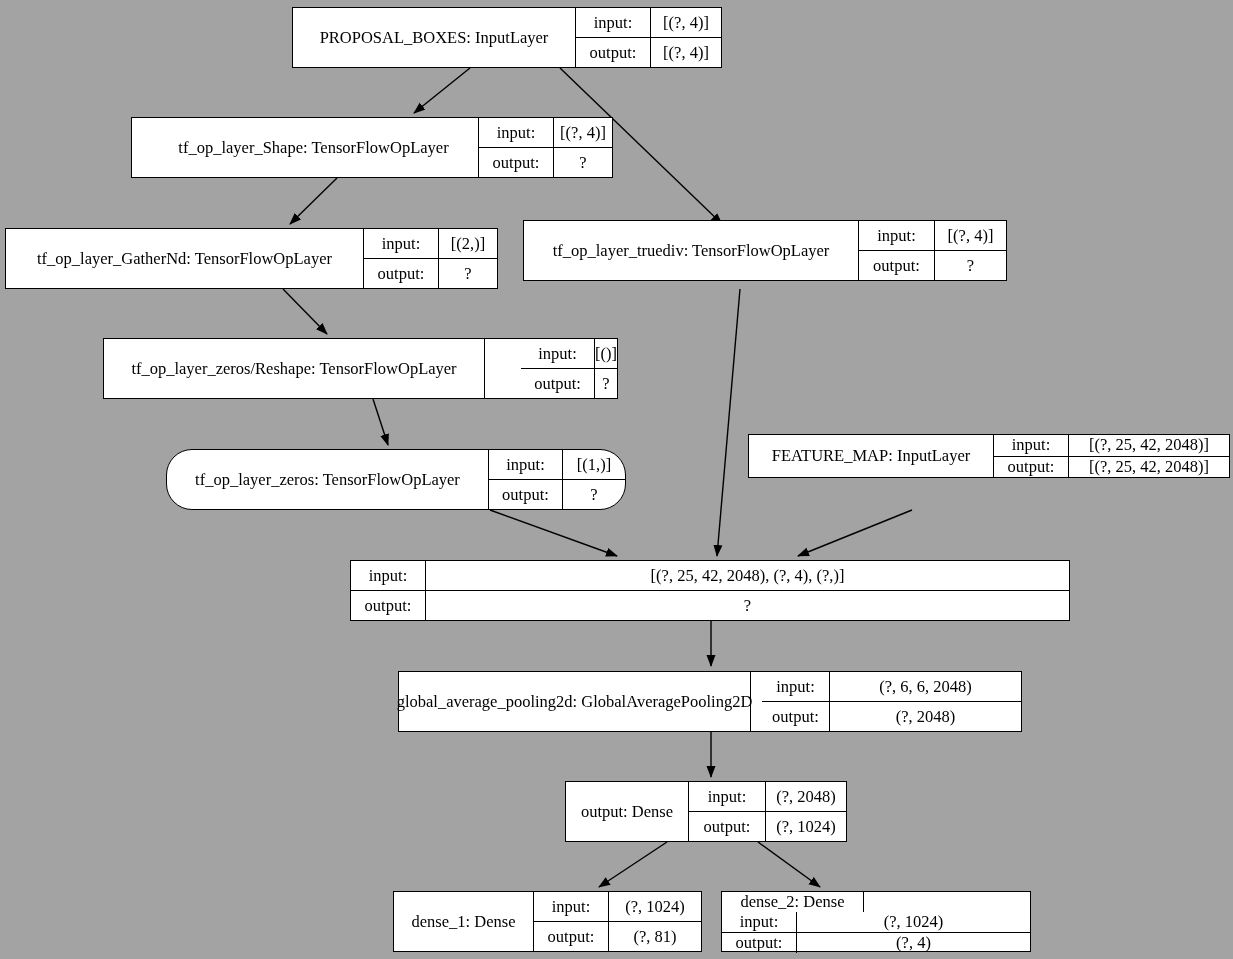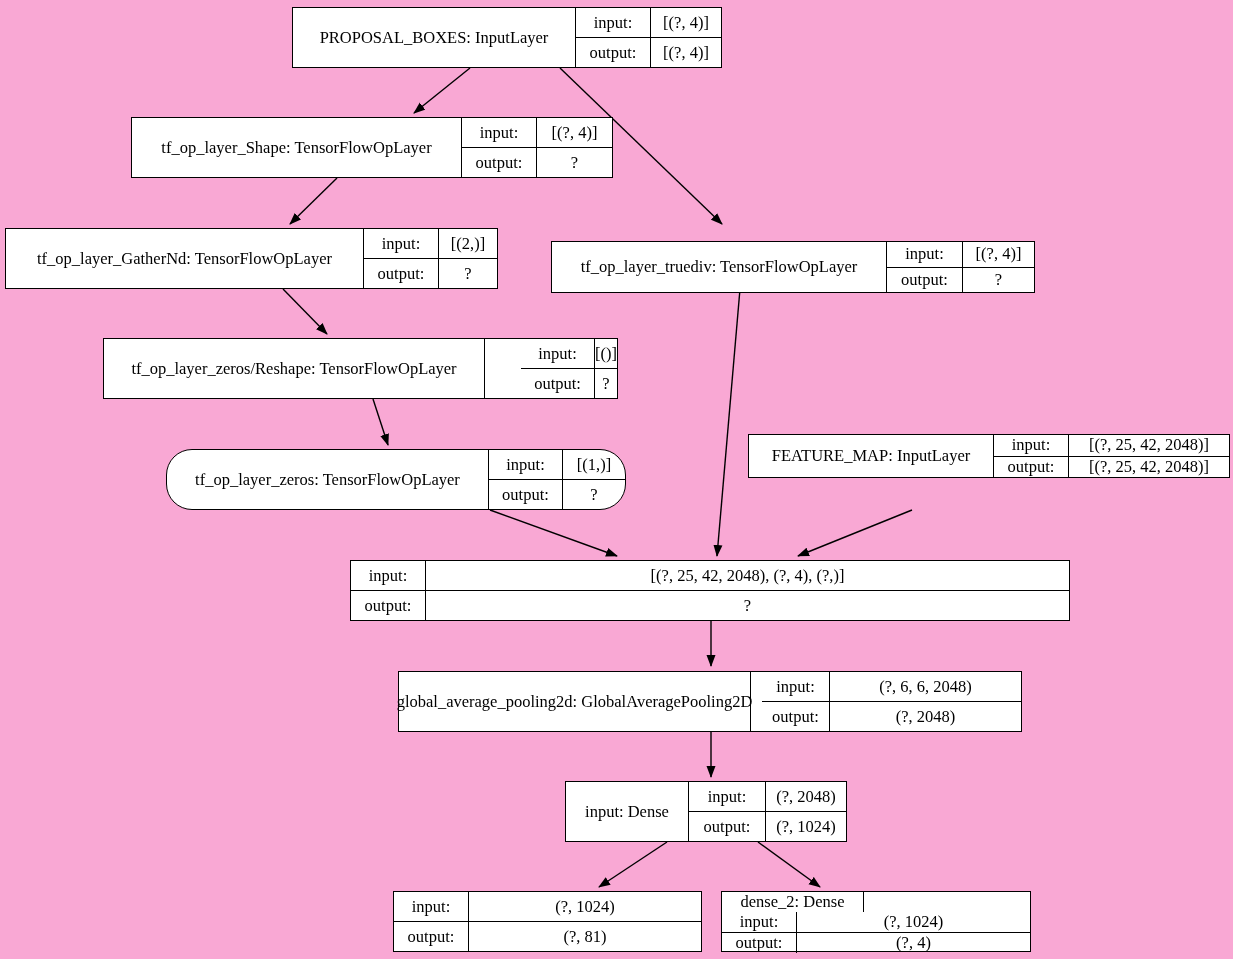"PROPOSAL_BOXES: InputLayer" #canvas { background: #f9a8d4 -> #a3a3a3 }
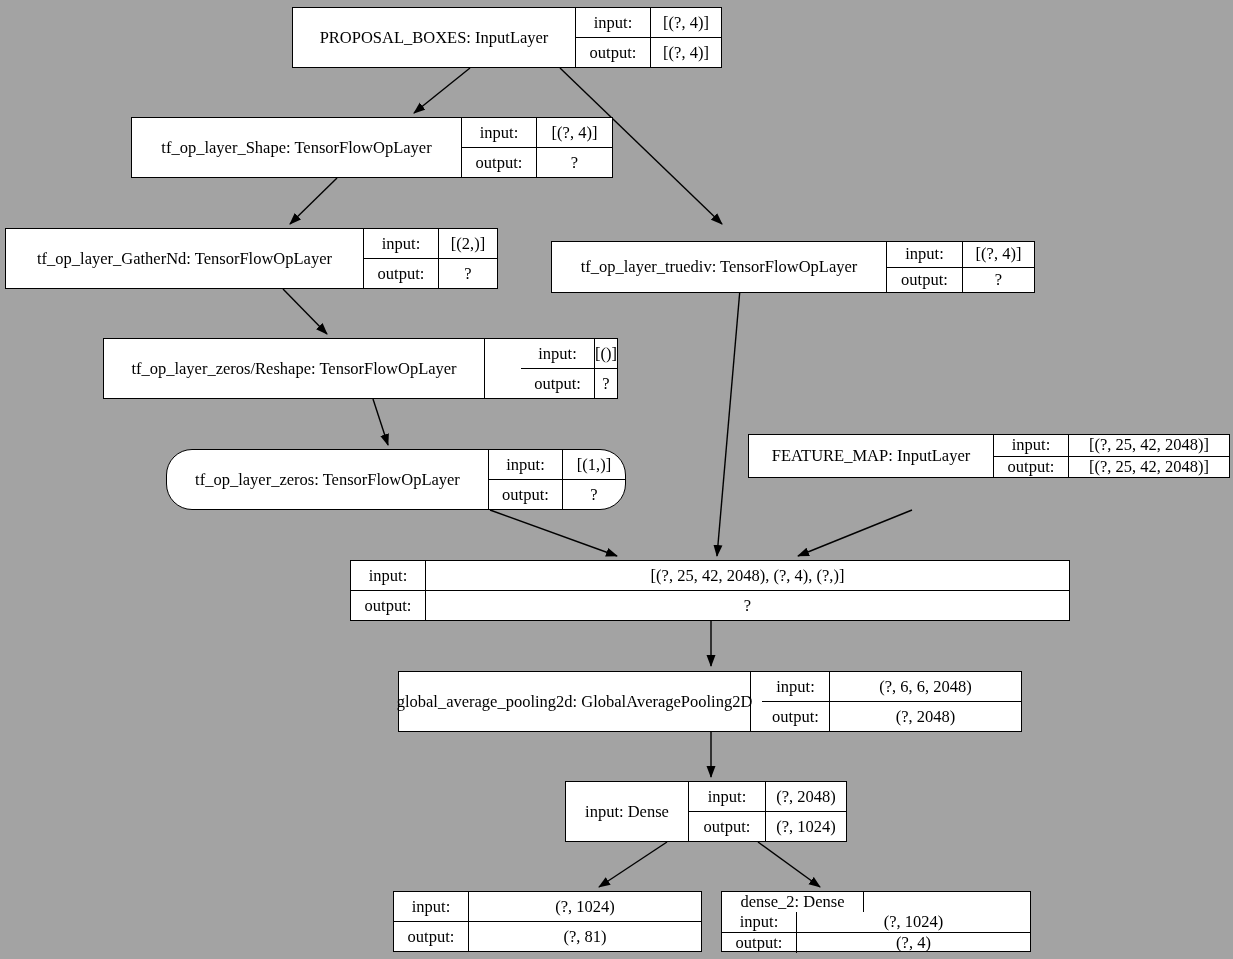"tf_op_layer_Shape: TensorFlowOpLayer" div.node { padding-left: none -> 17px }
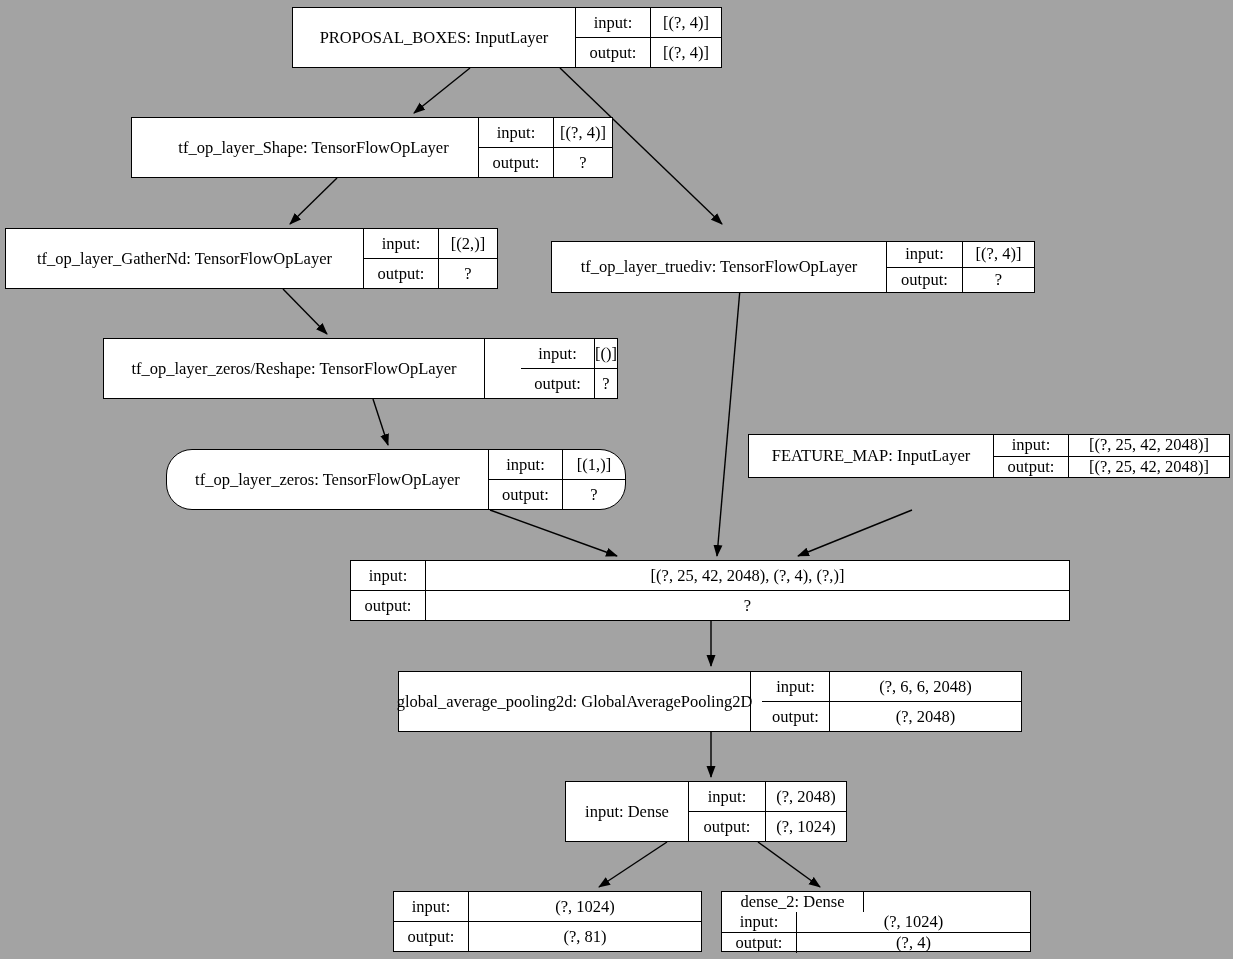"tf_op_layer_truediv: TensorFlowOpLayer" div.node { height: 52px -> 61px; margin-left: 28px -> none; top: 241px -> 220px }
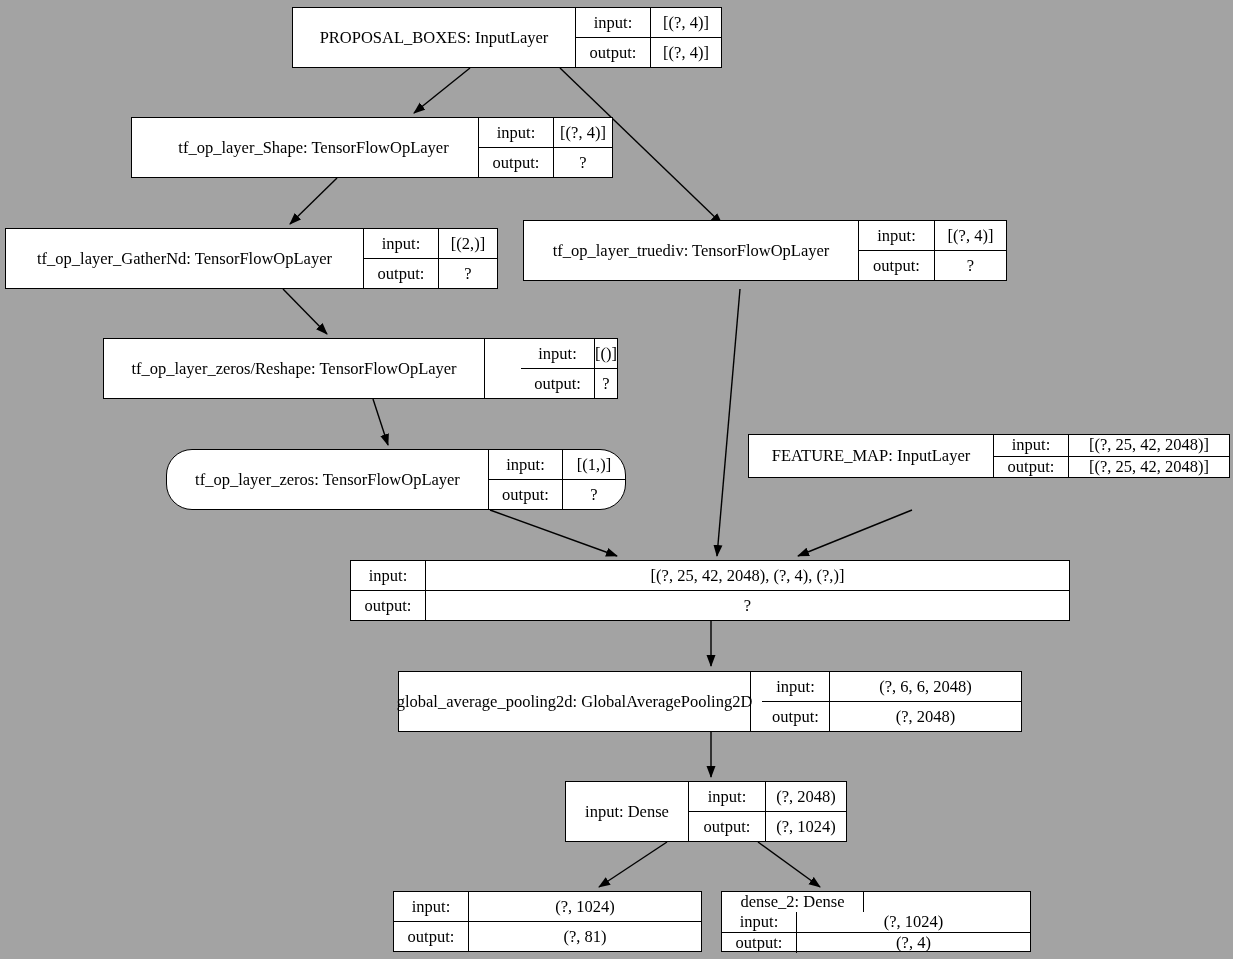"input: Dense" div.name { text: input -> output }
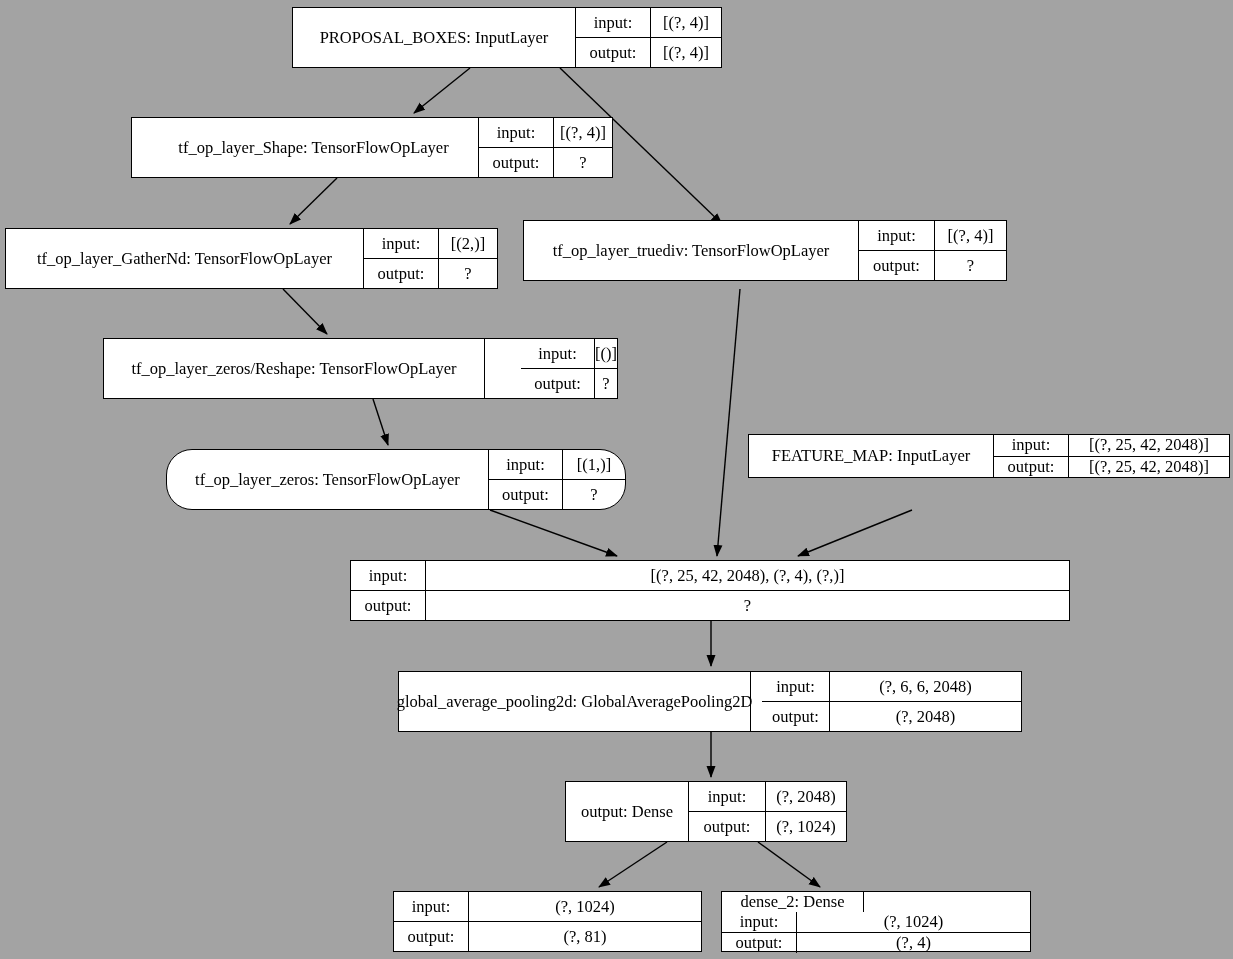"dense_1: Dense" div.name { html: none -> <div>dense_1: Dense</div> }
